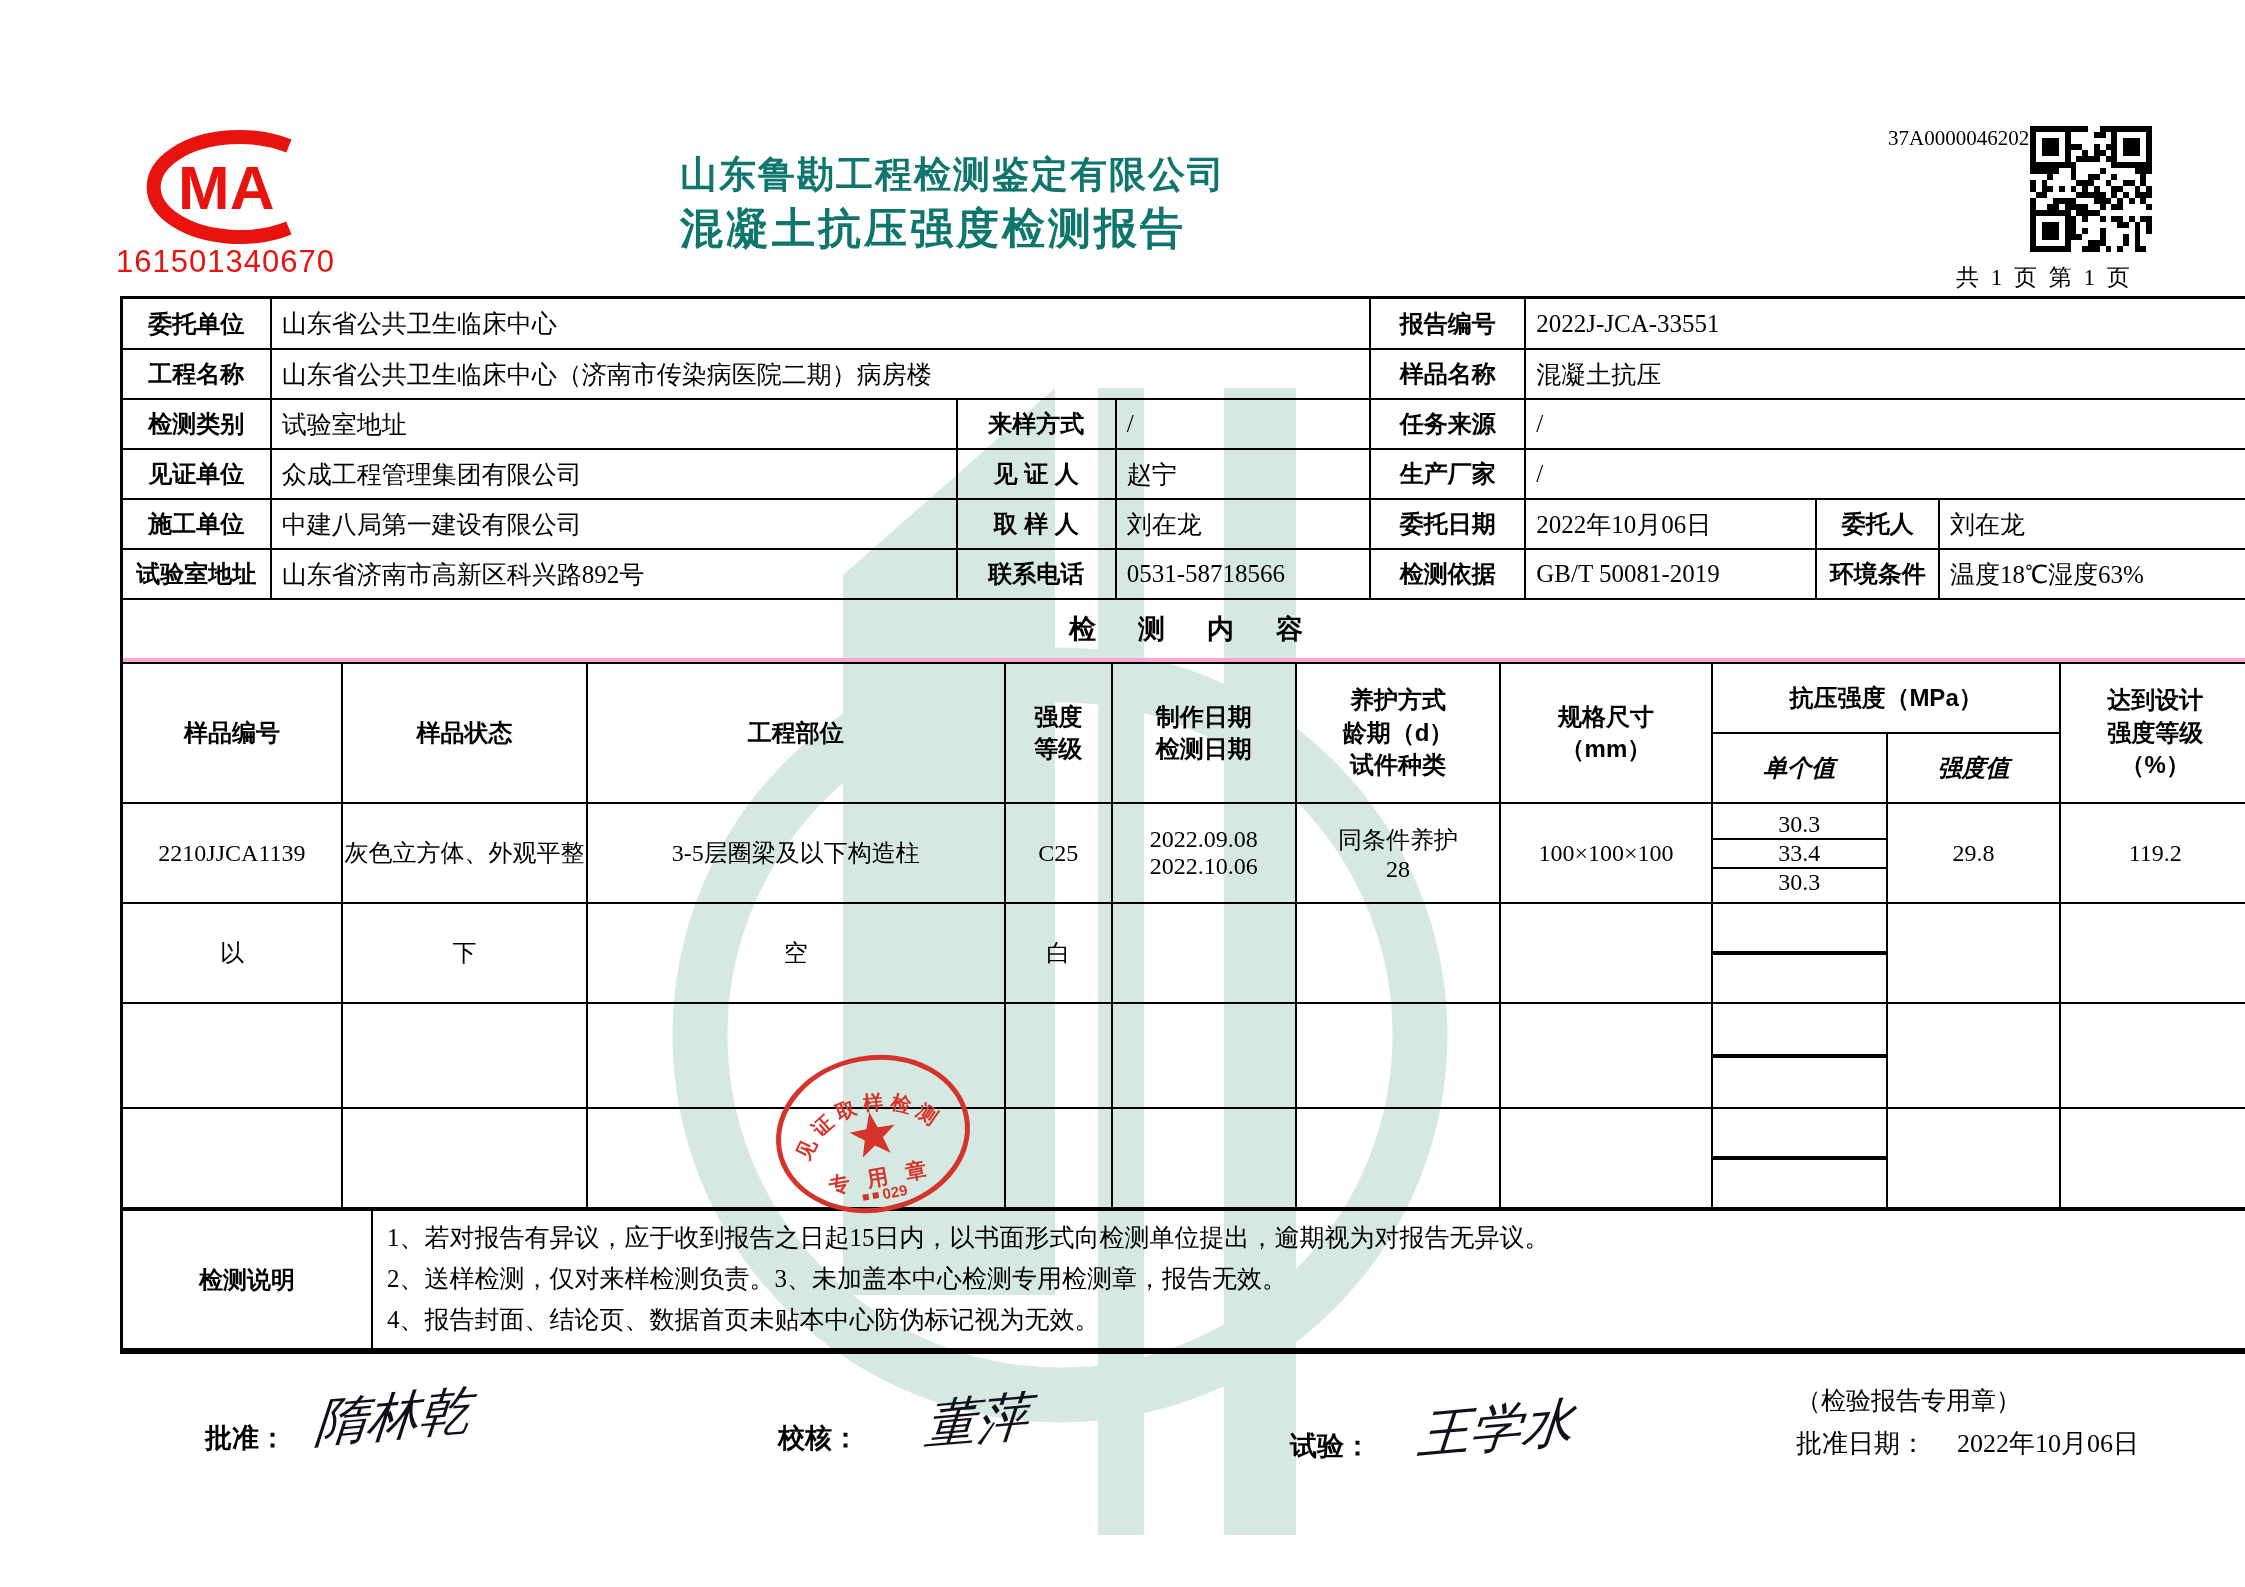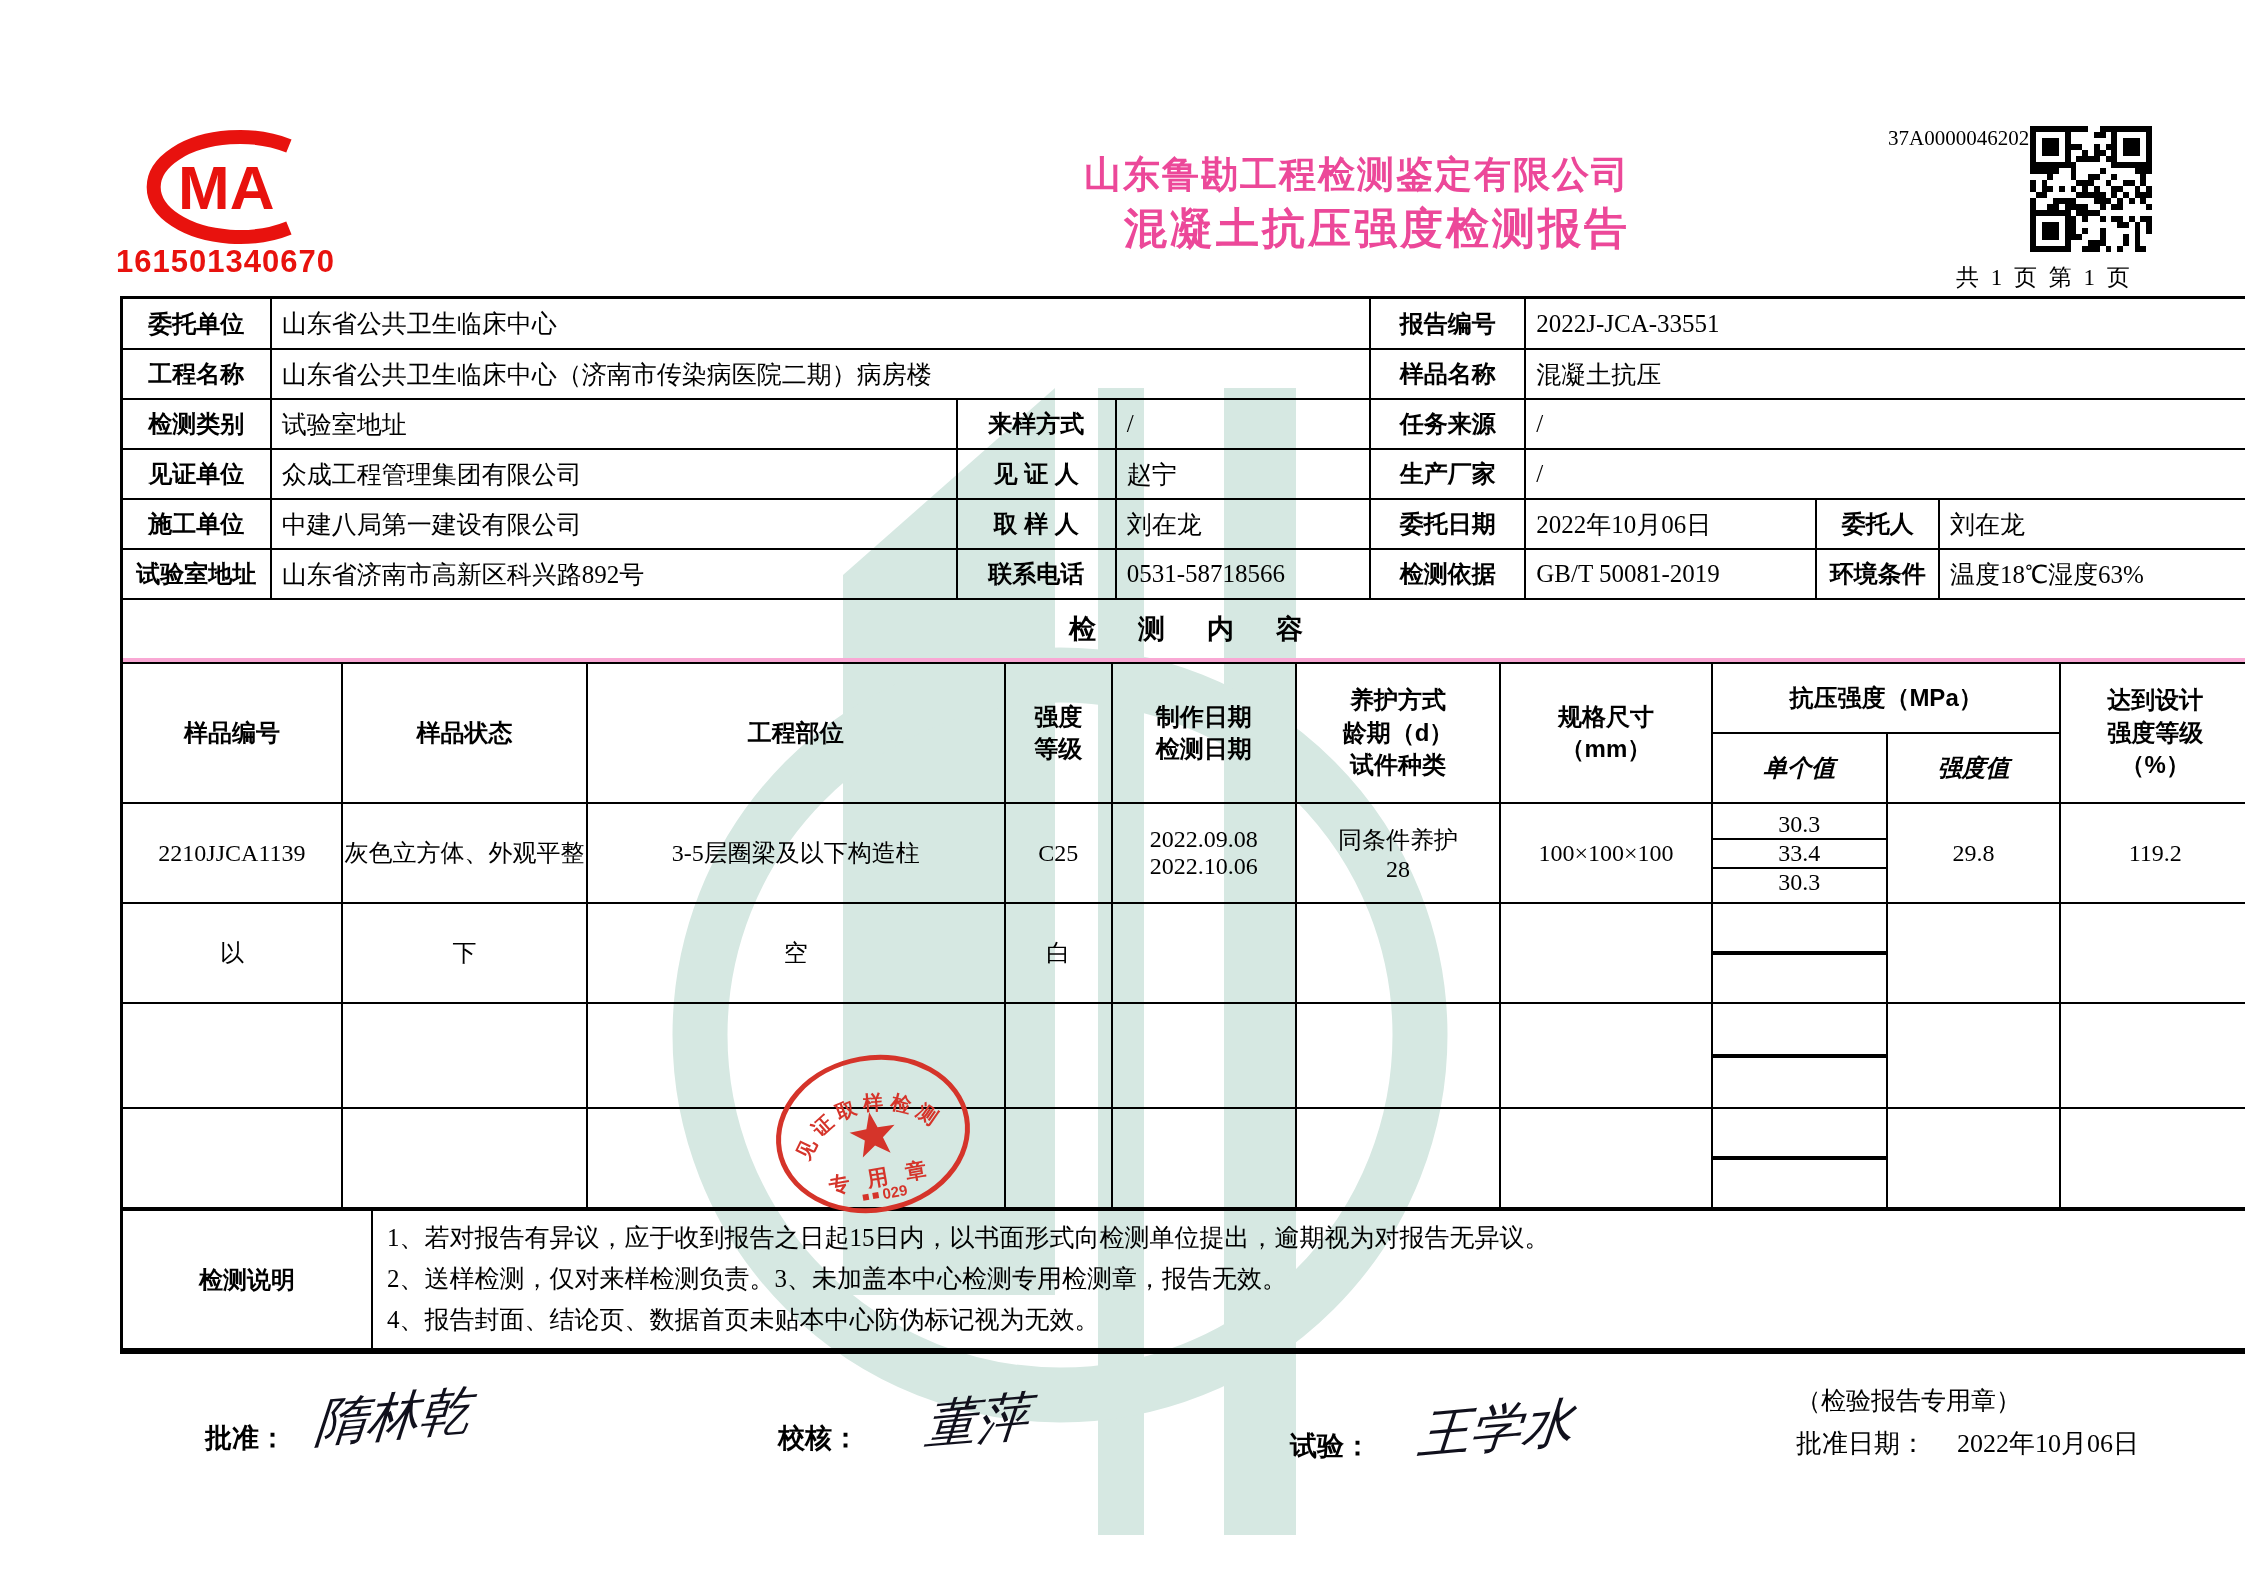"山东鲁勘工程检测鉴定有限公司" .titles { color: #ec4899 -> #0f766e; text-align: right -> left }
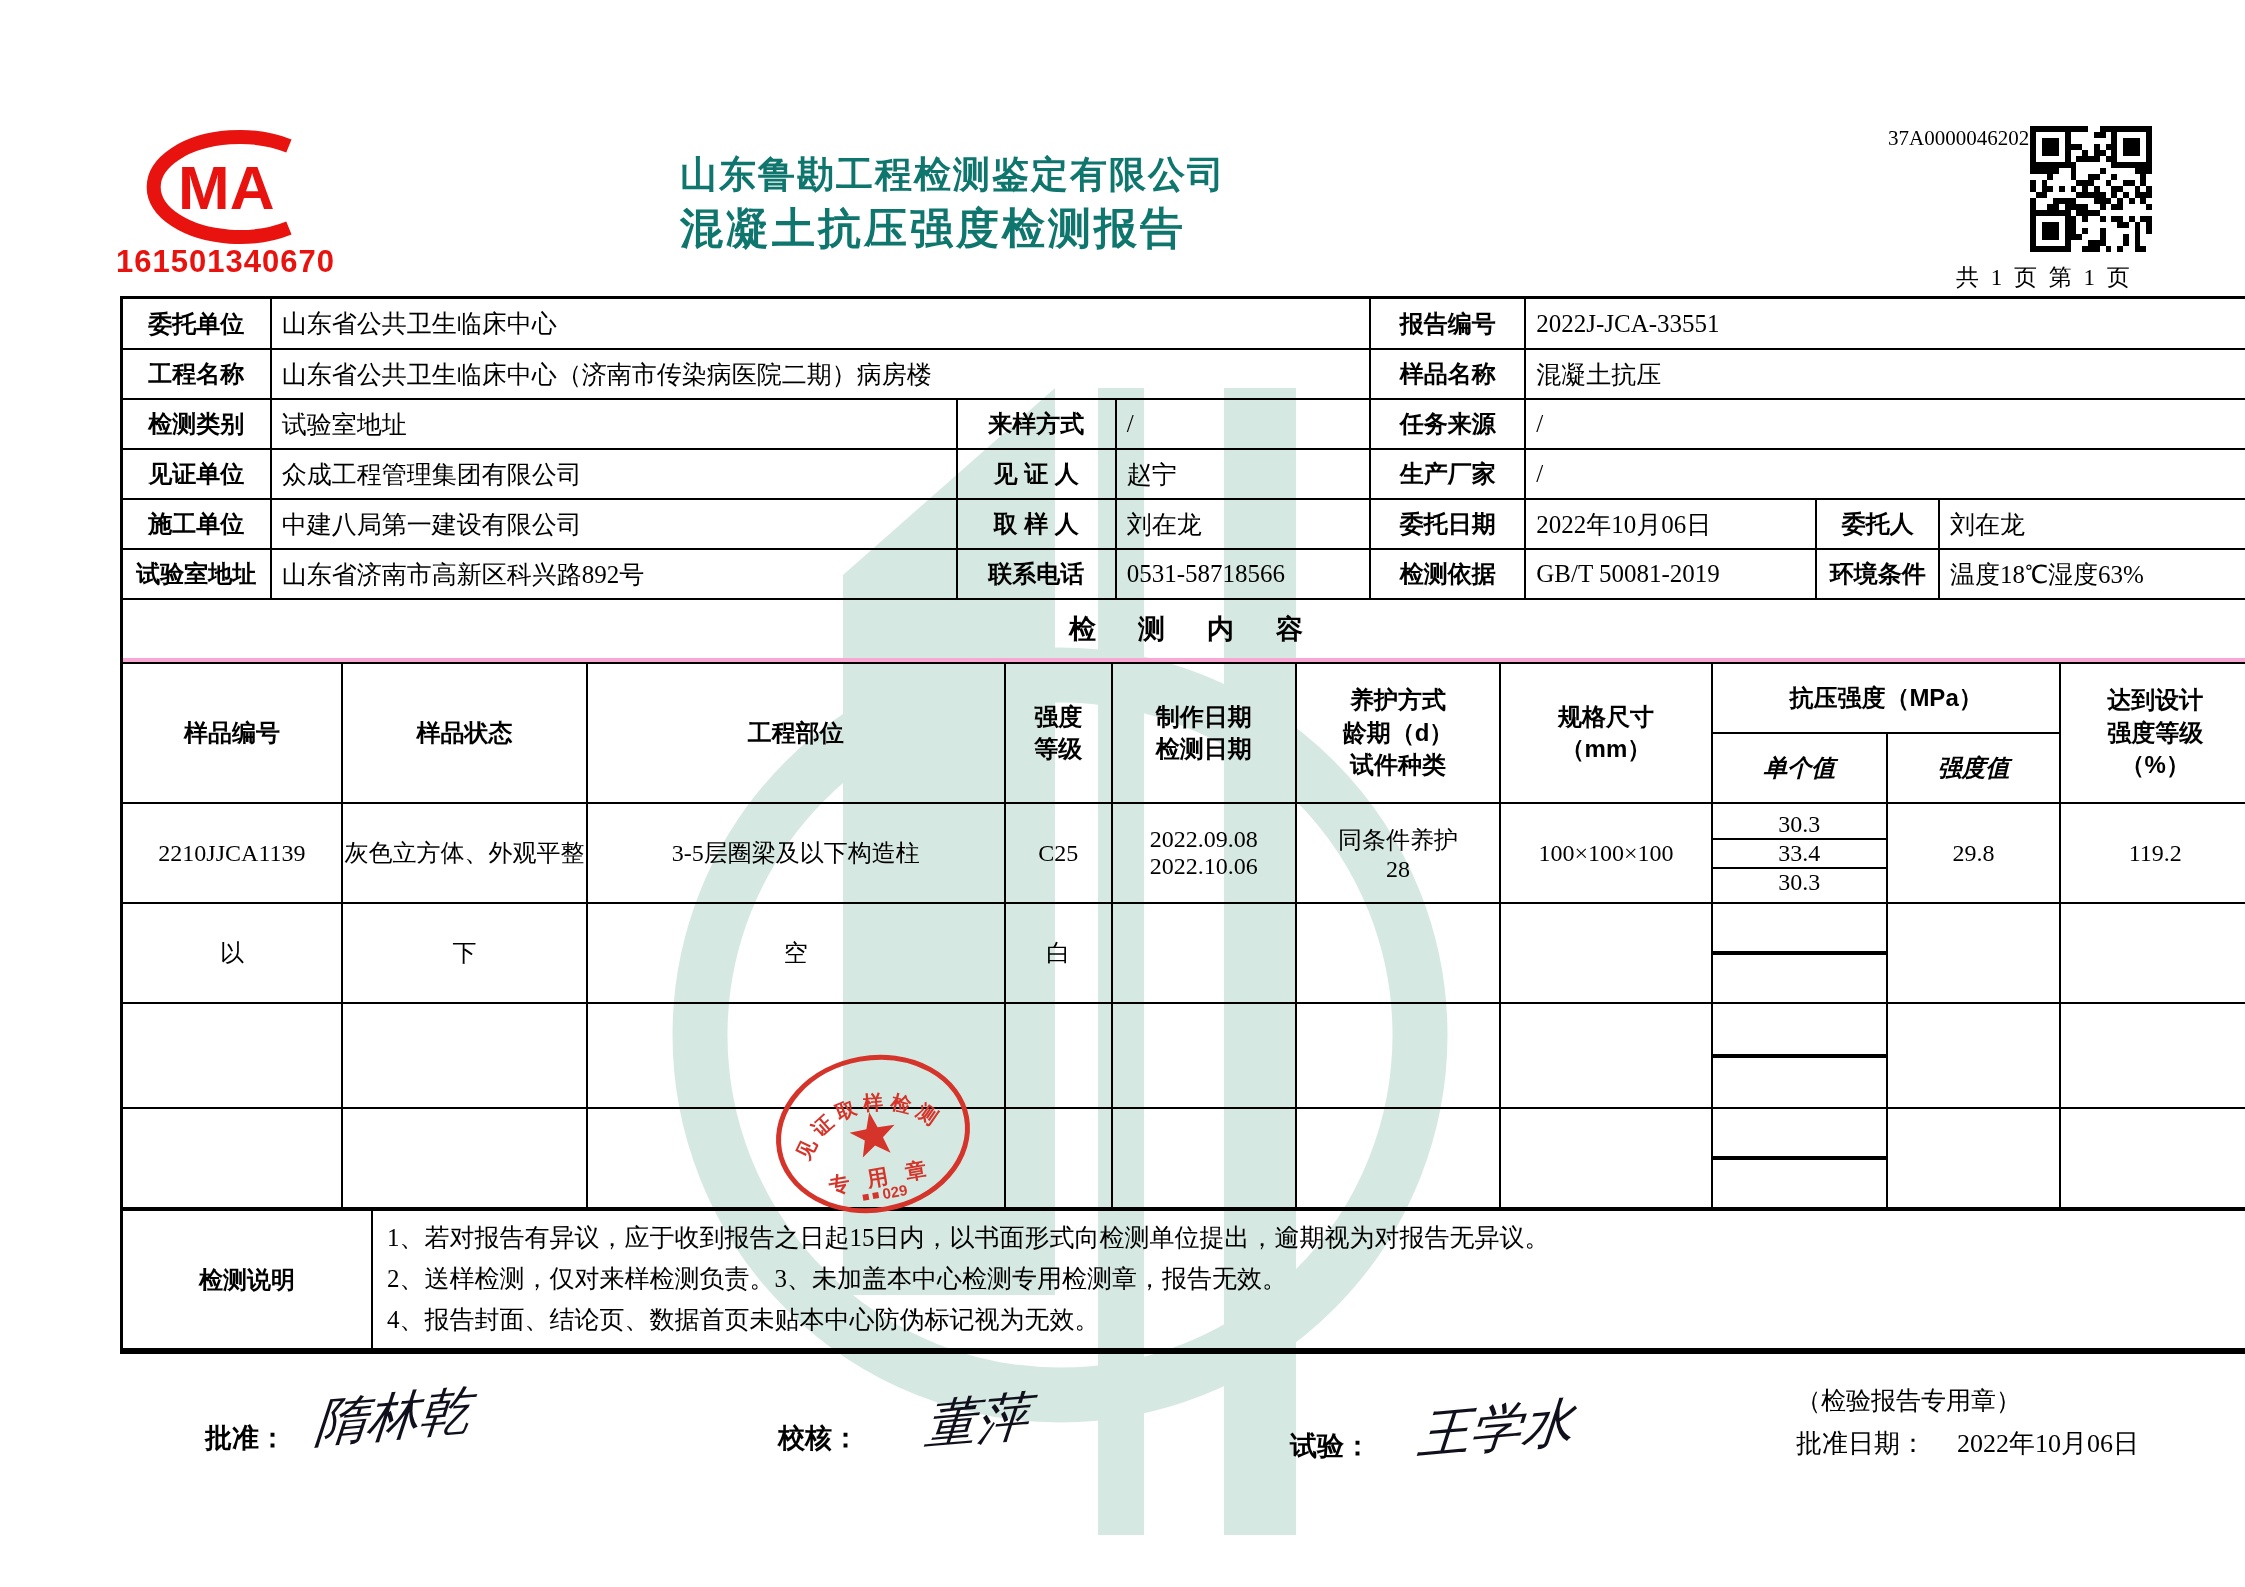"161501340670" .cma-no { font-weight: bold -> normal }
